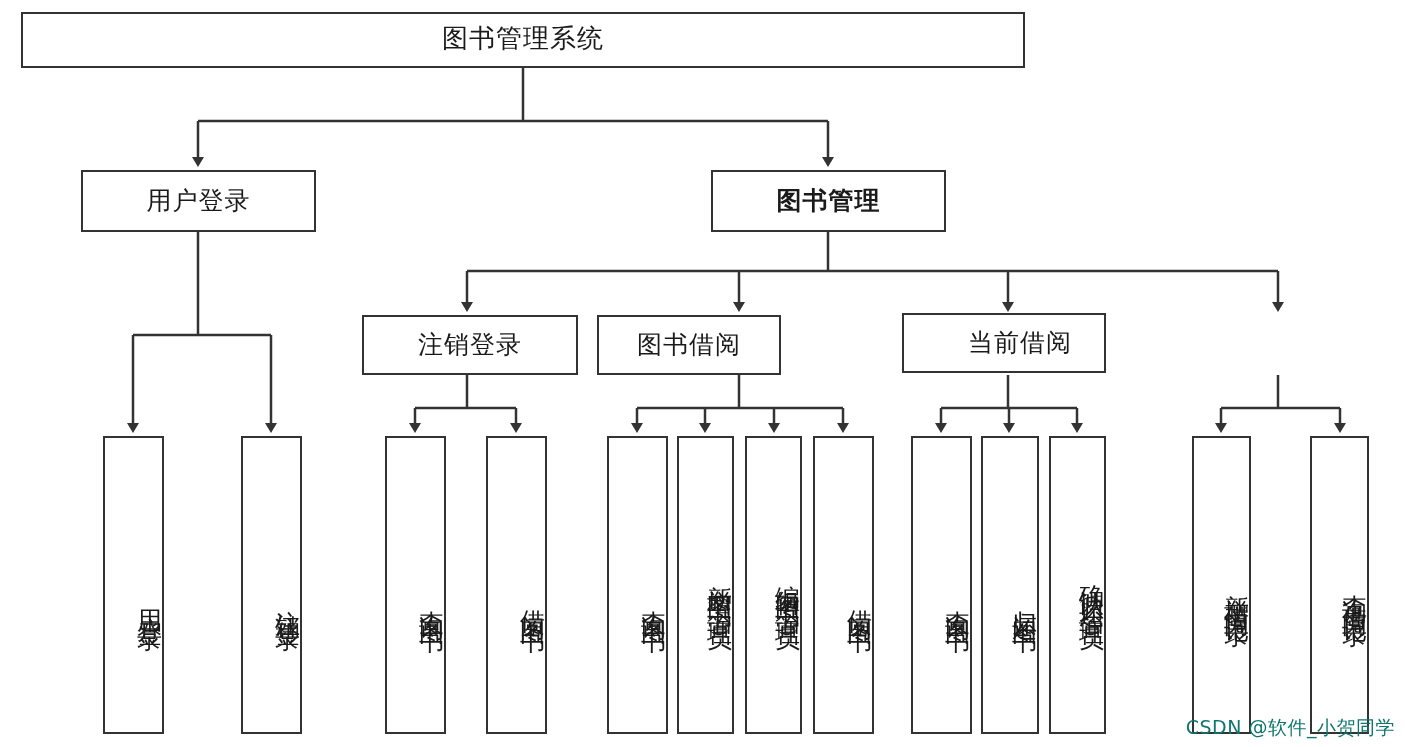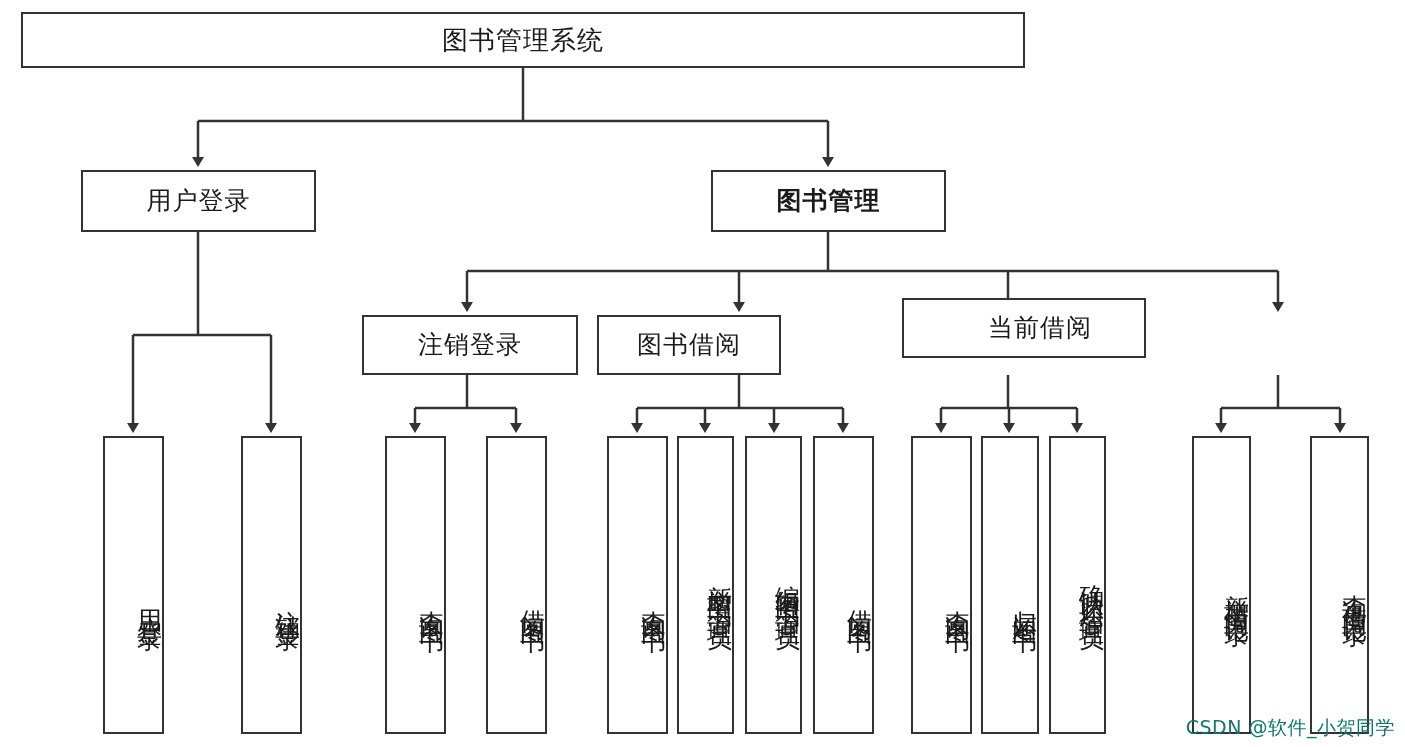"图书管理系统" .node.root { font-family: none -> Liberation Mono, monospace }
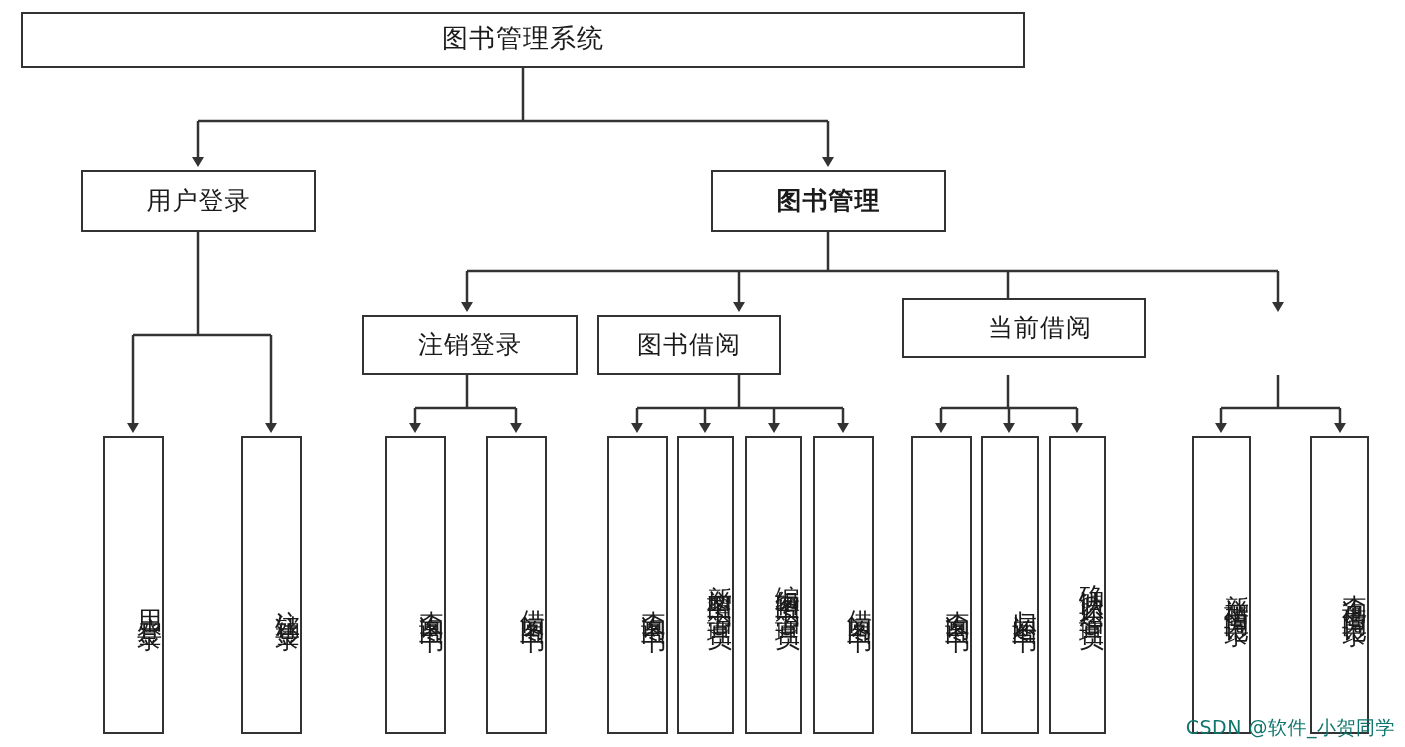"当前借阅" div.node { top: 298px -> 313px; width: 244px -> 204px }
